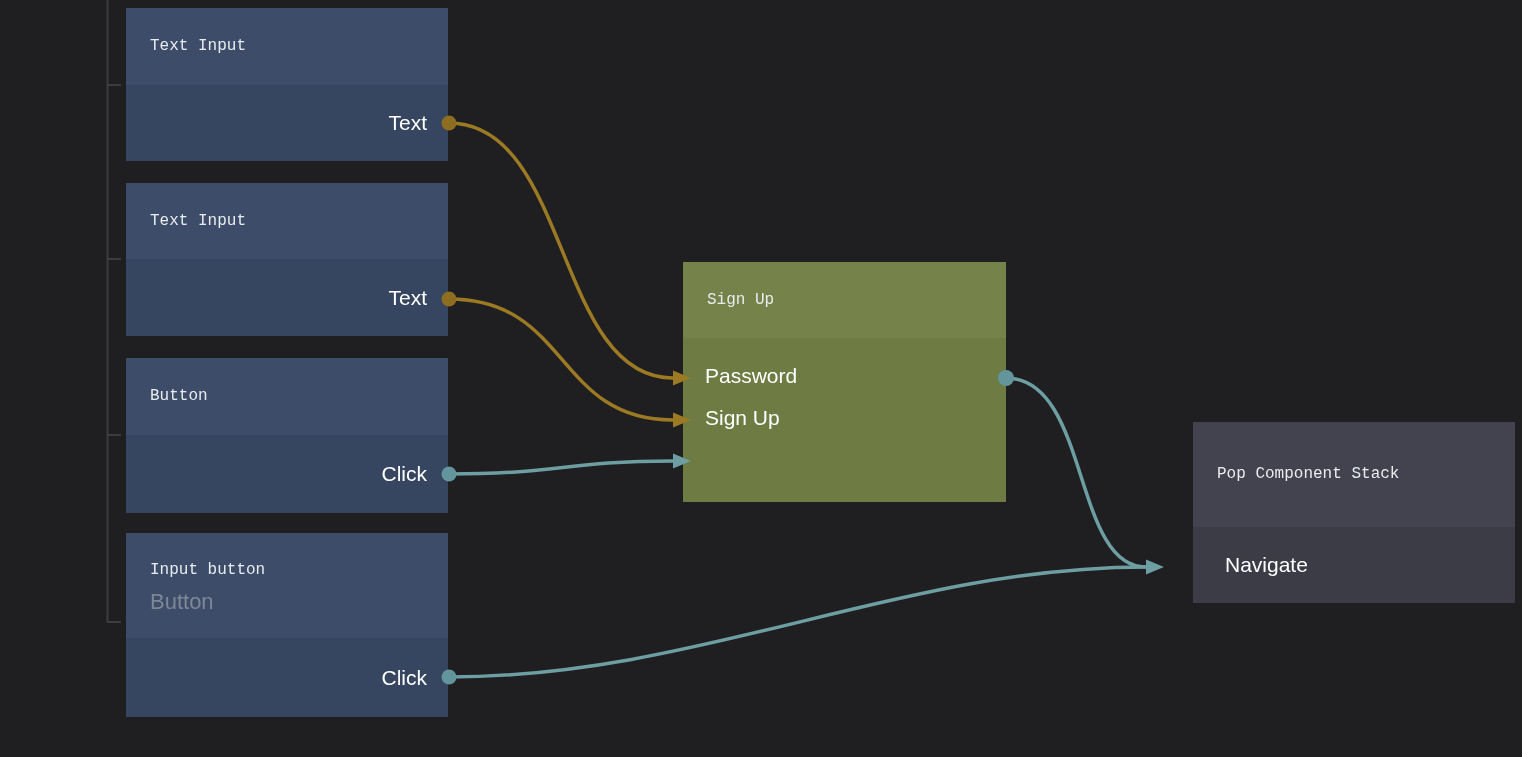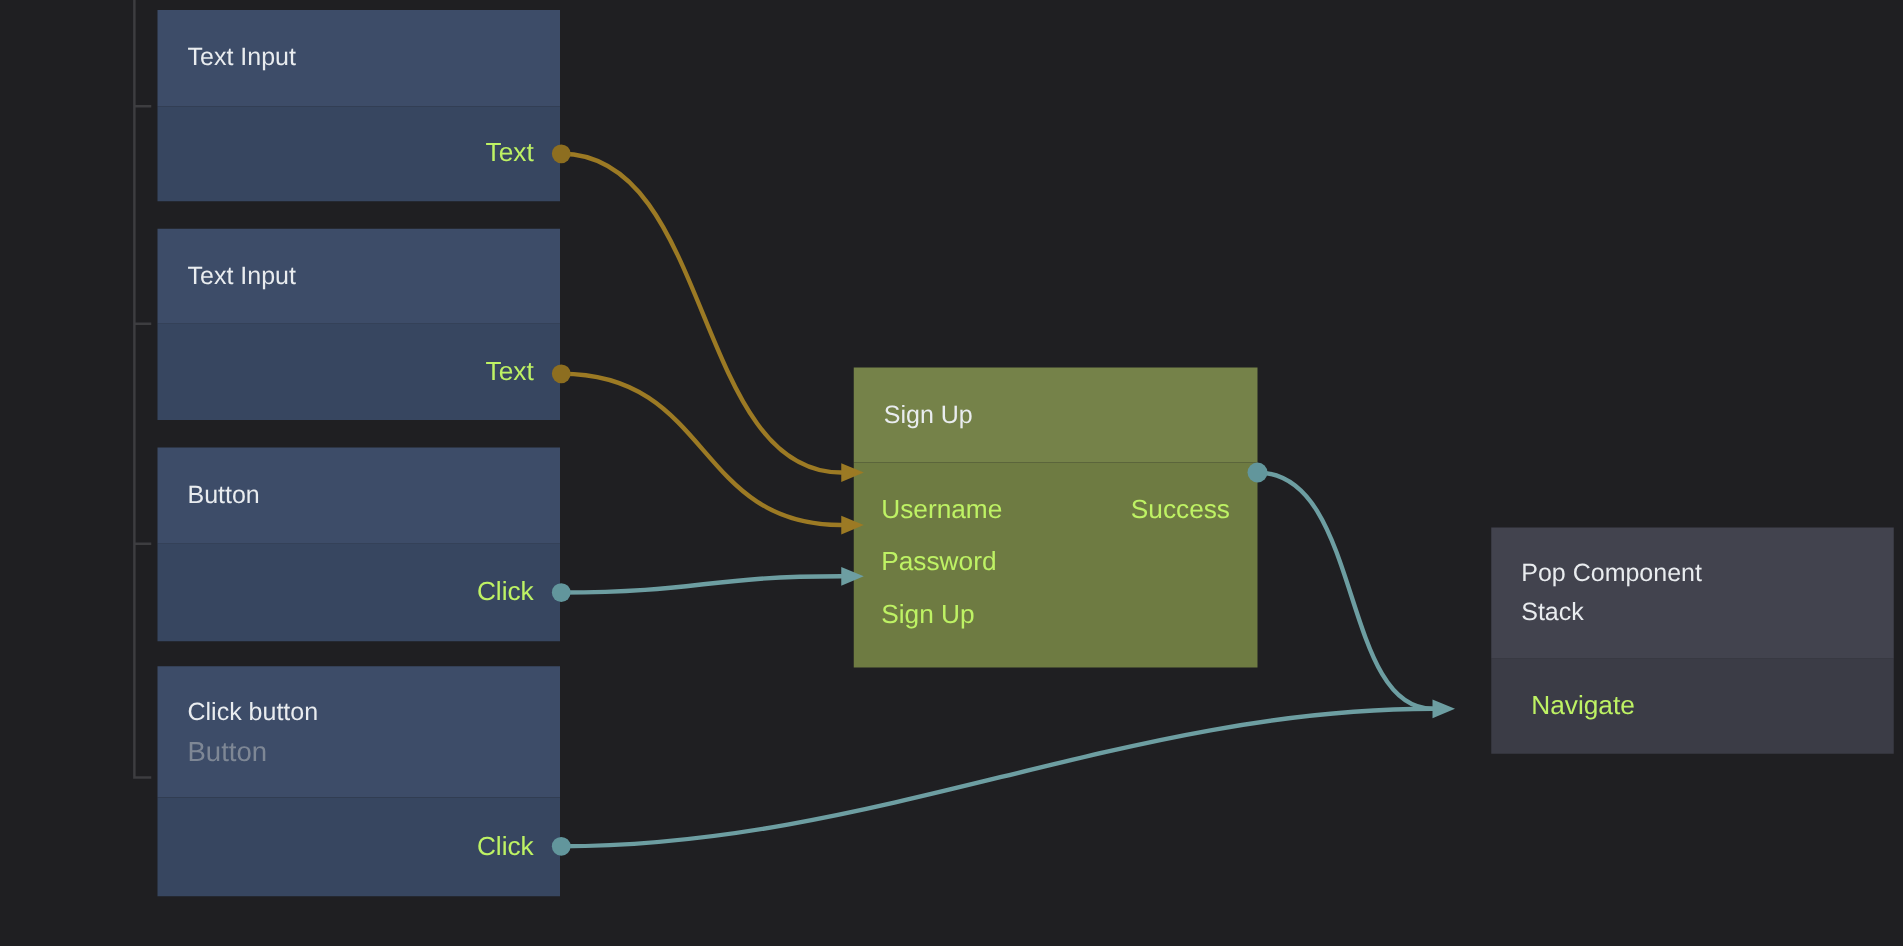"Text Input" .node-title { font-family: none -> Liberation Mono, monospace; font-size: 20px -> 16px }
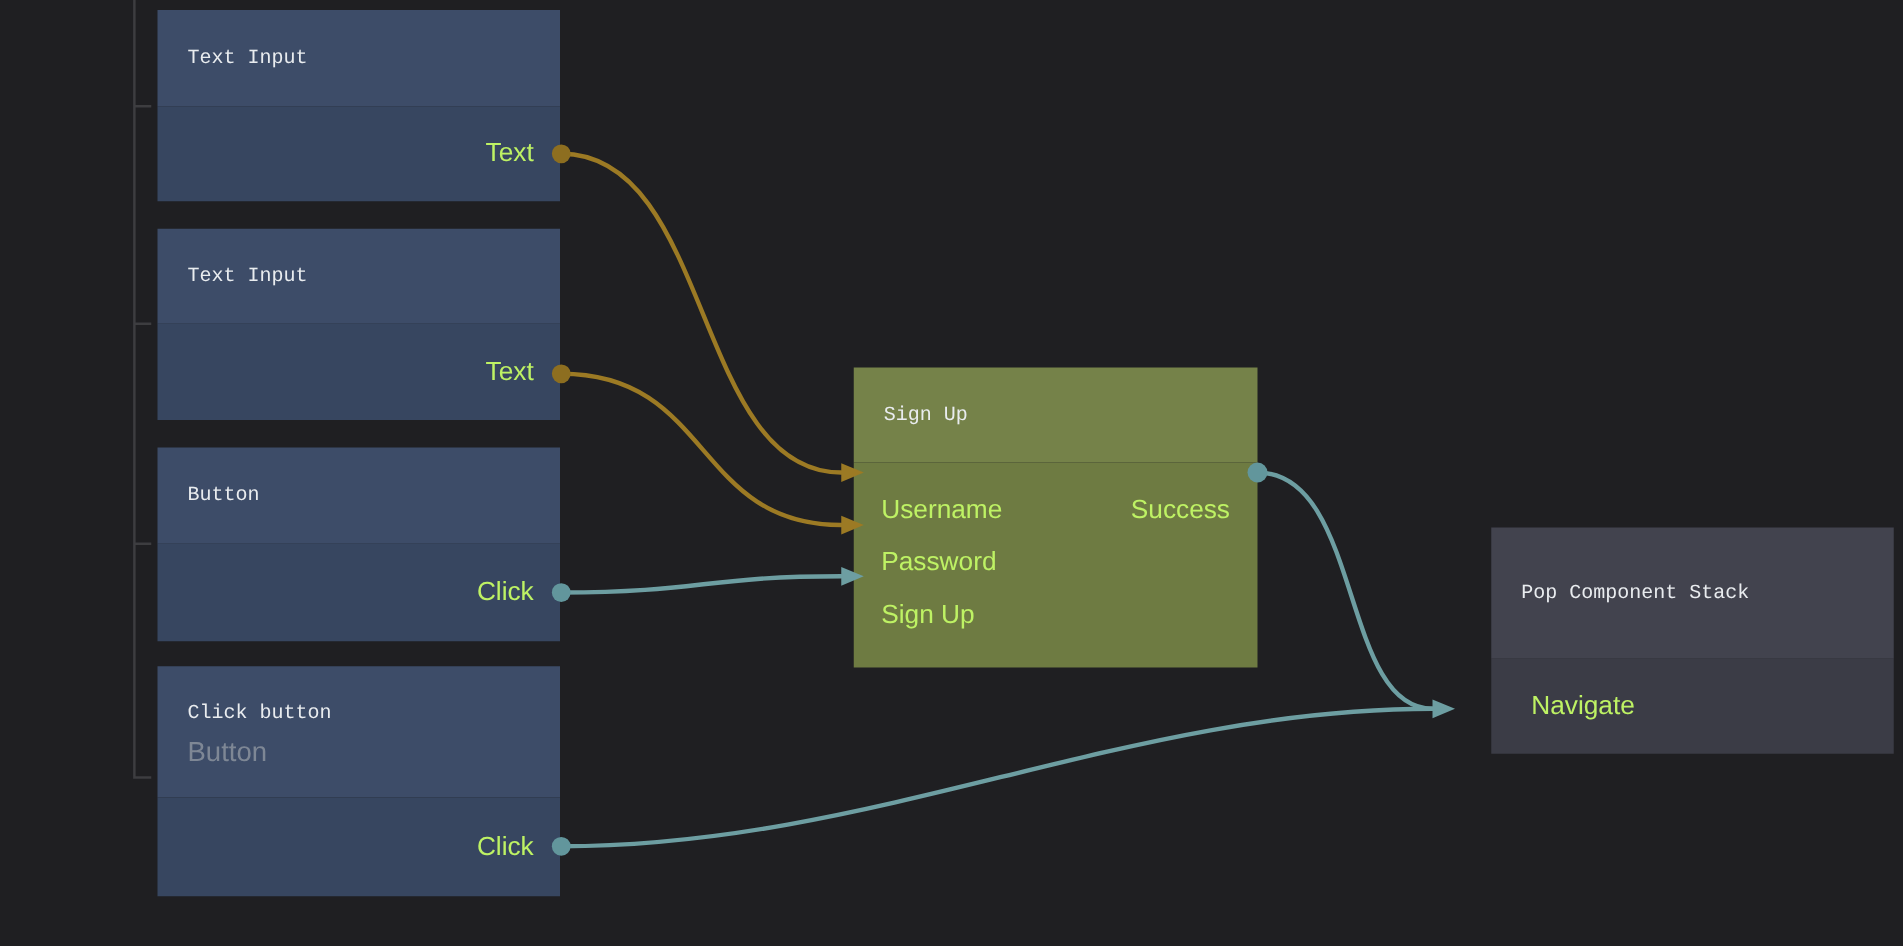"Text" .port-label { color: #bef264 -> #ffffff }
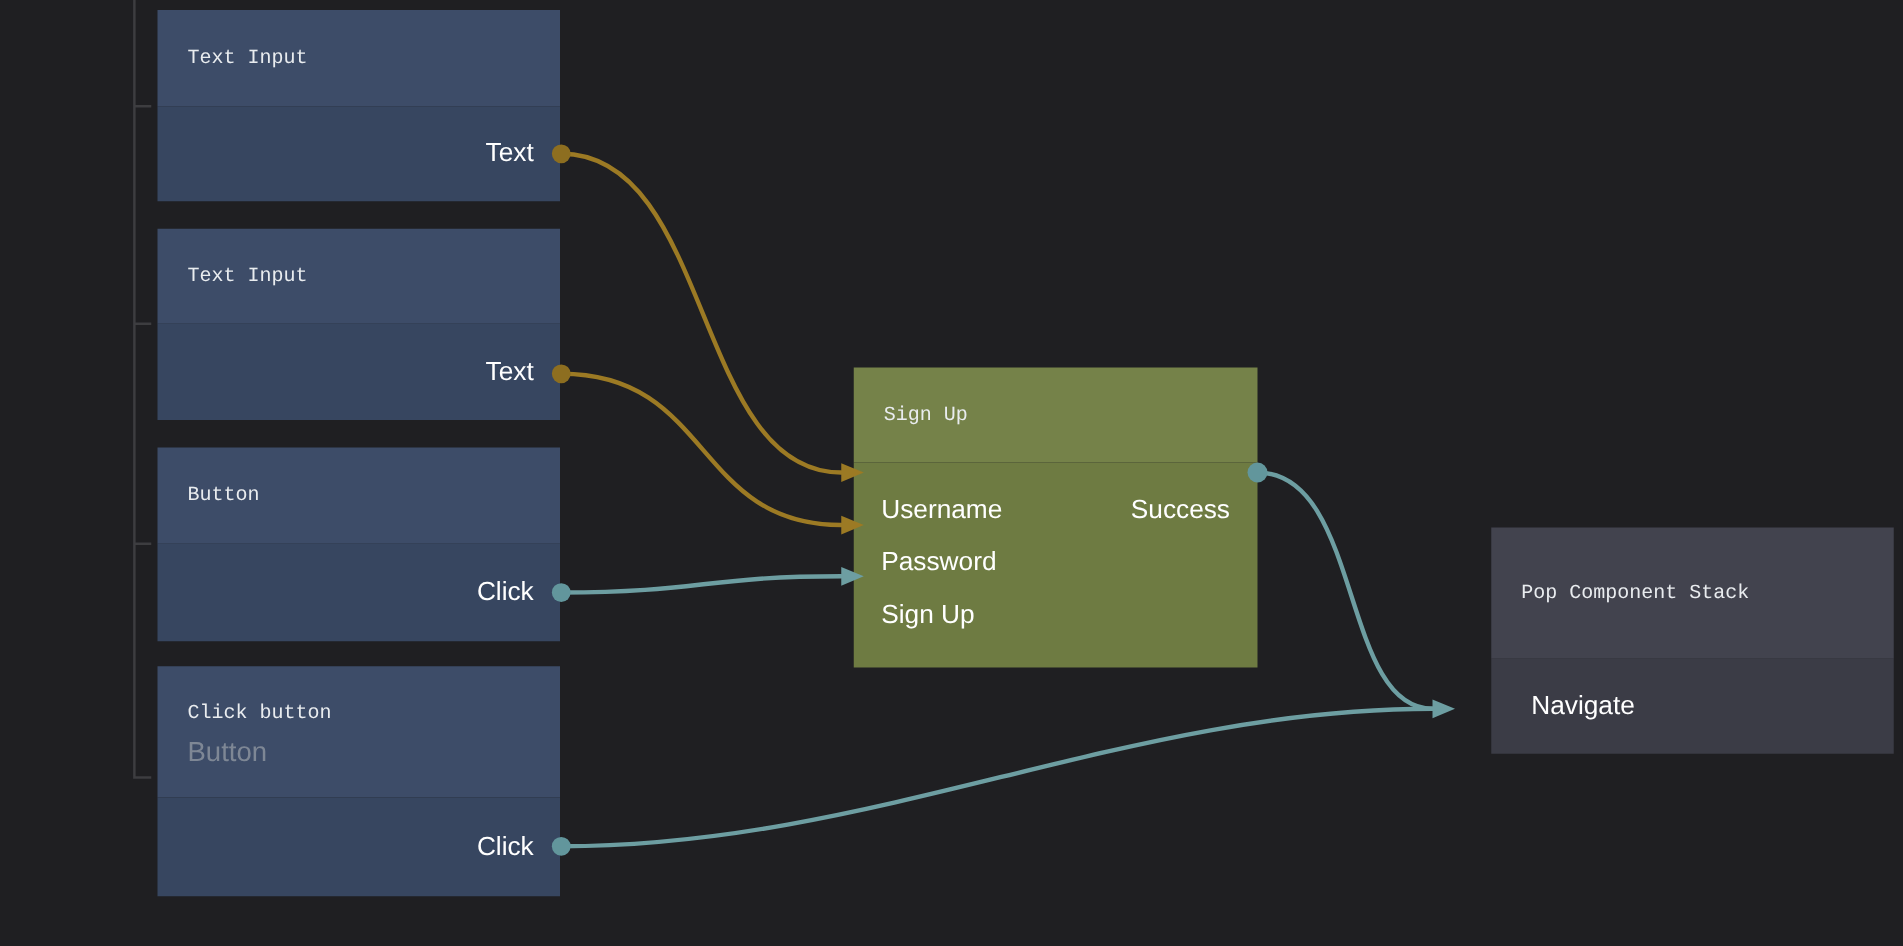"Sign Up" div.node { margin-top: 32px -> none }
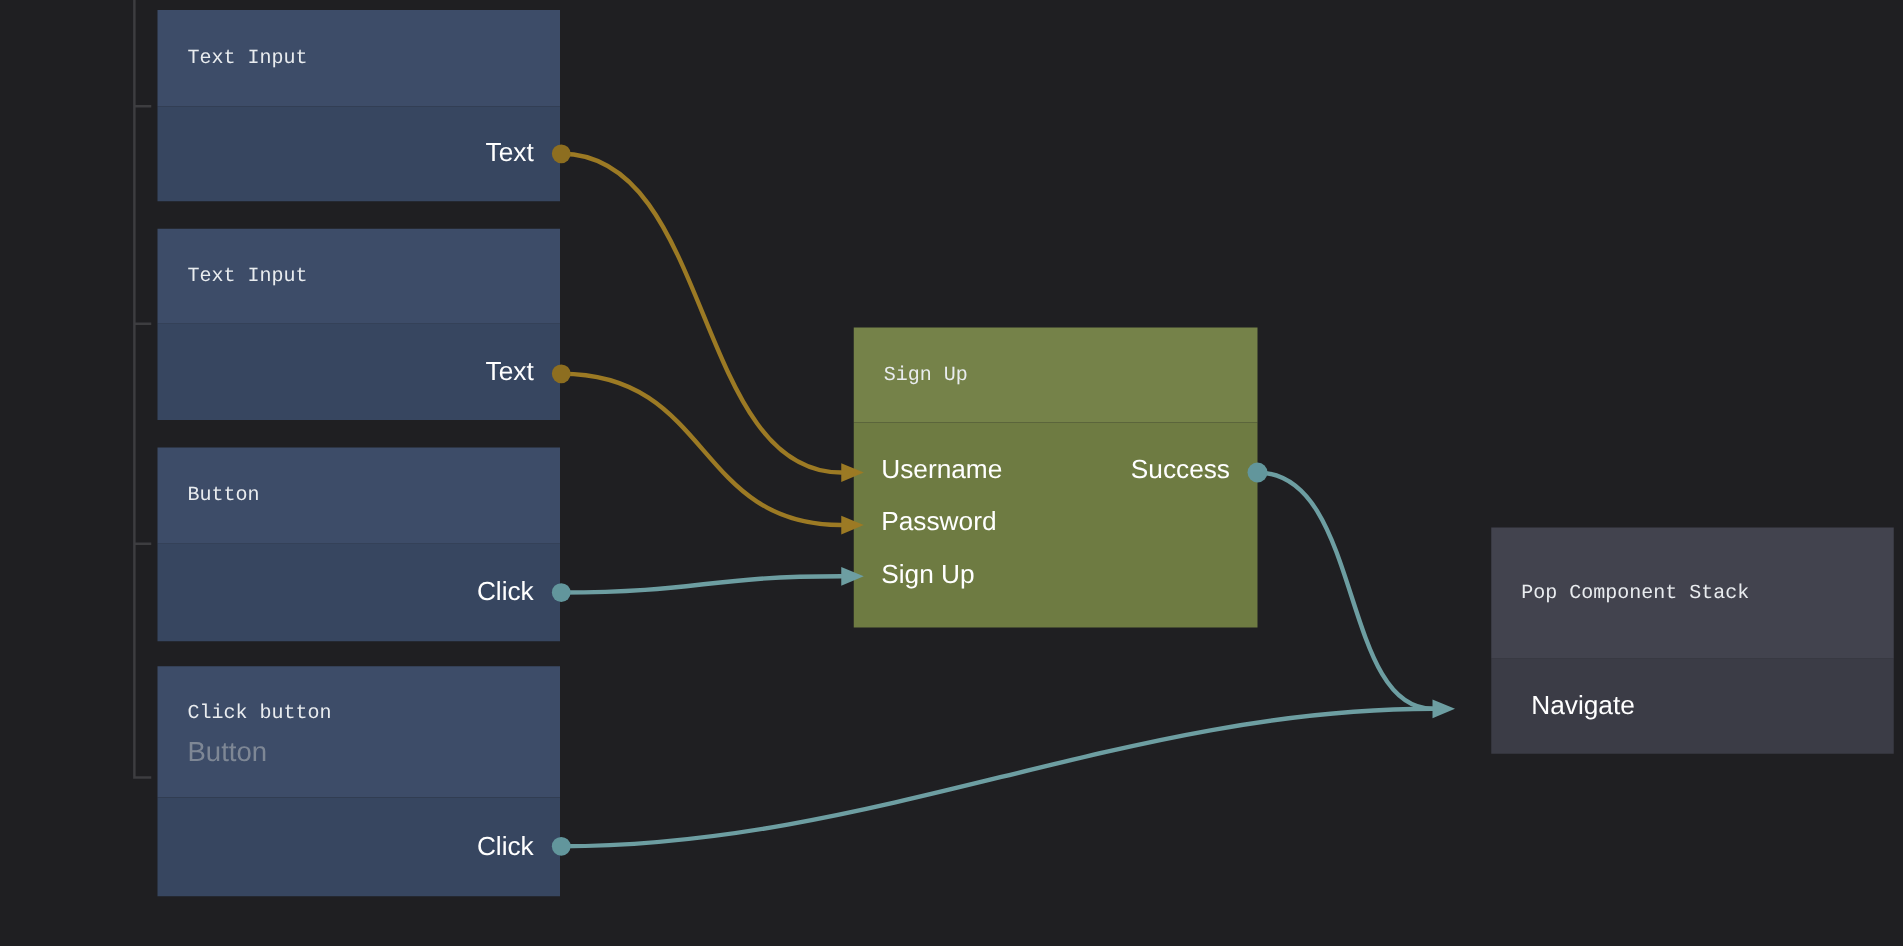"Username" div.port-line { html: <div> <span>Username</span> <span>Success</span> </div> -> none }
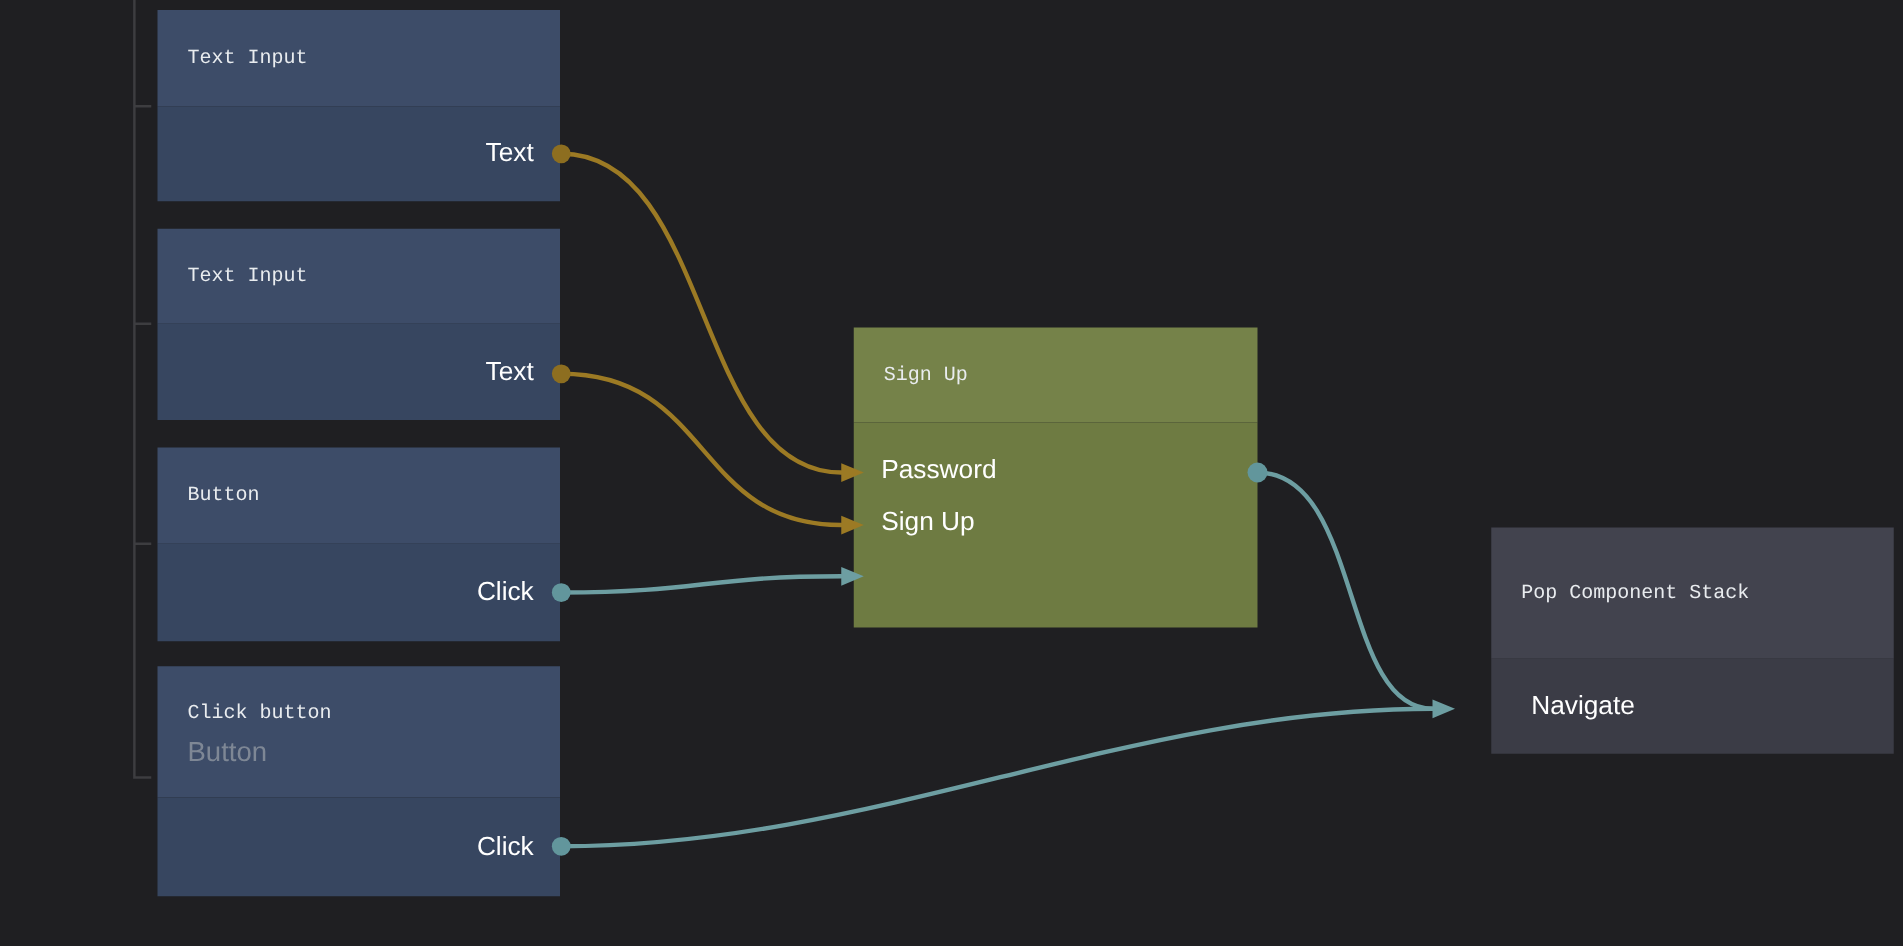"Click button" div.node-title { text: Click -> Input }
